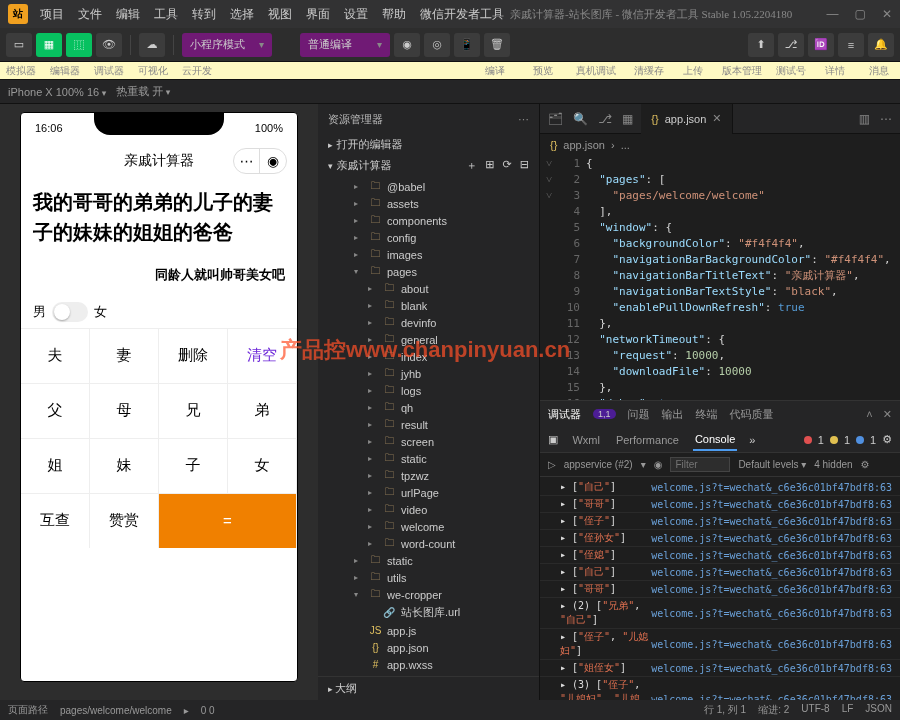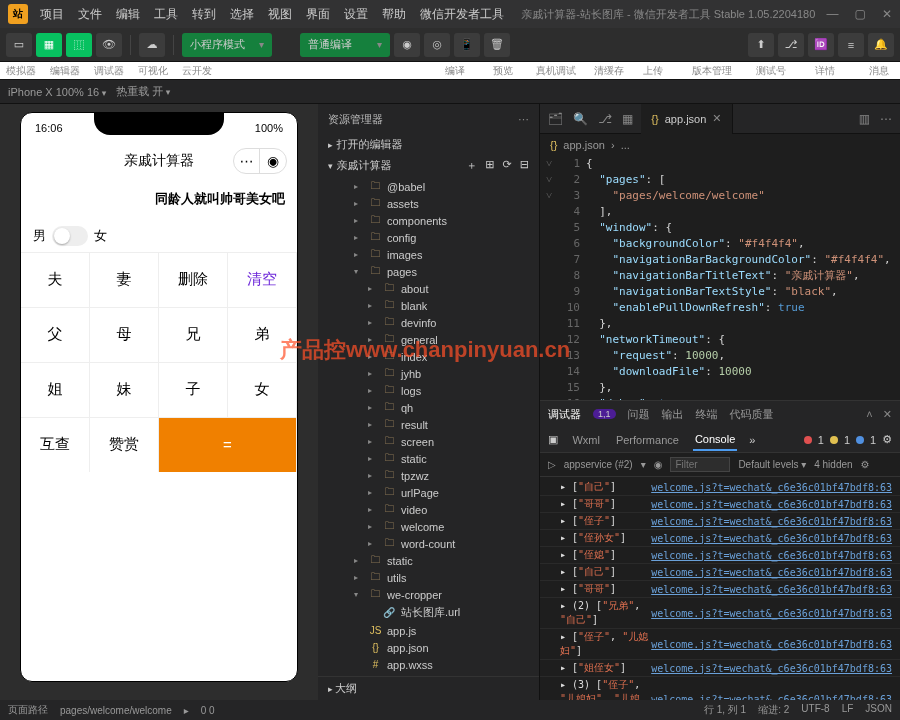"亲戚计算器-站长图库 - 微信开发者工具 Stable 1.05.2204180" .title { font-family: none -> Liberation Serif, serif; text-align: center -> none }
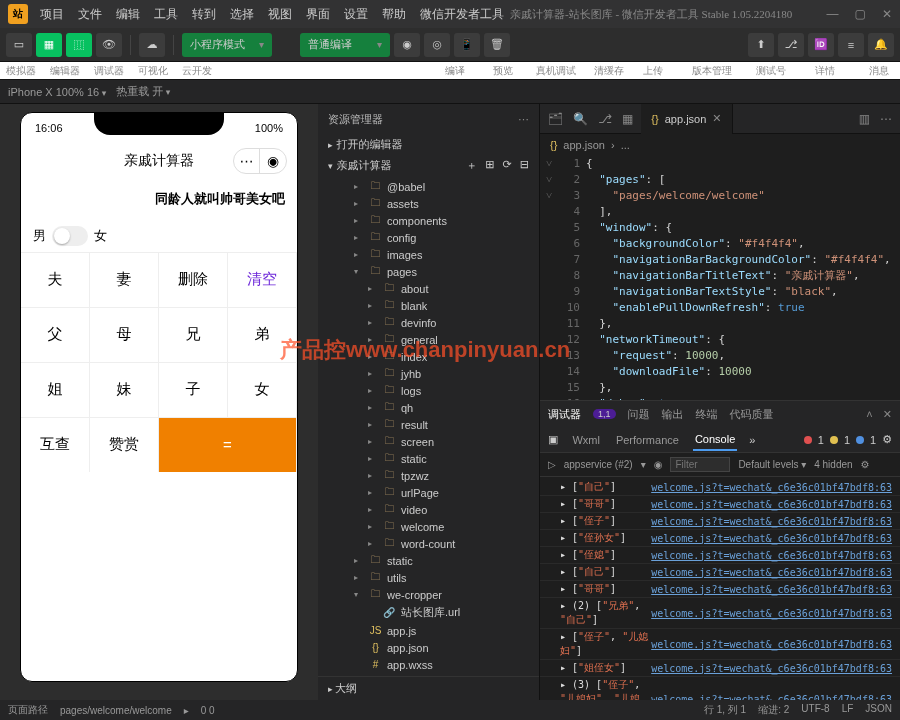"小程序模式" .tsel { background: #15803d -> #701a75 }
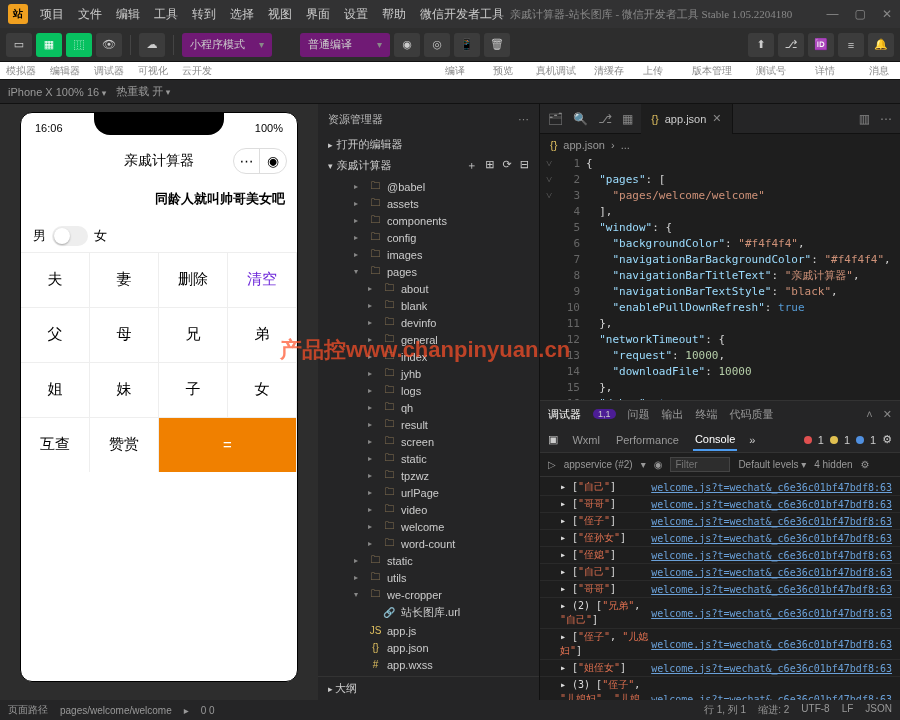"模拟器" .tlabels { background: #ffffff -> #fef9c3 }
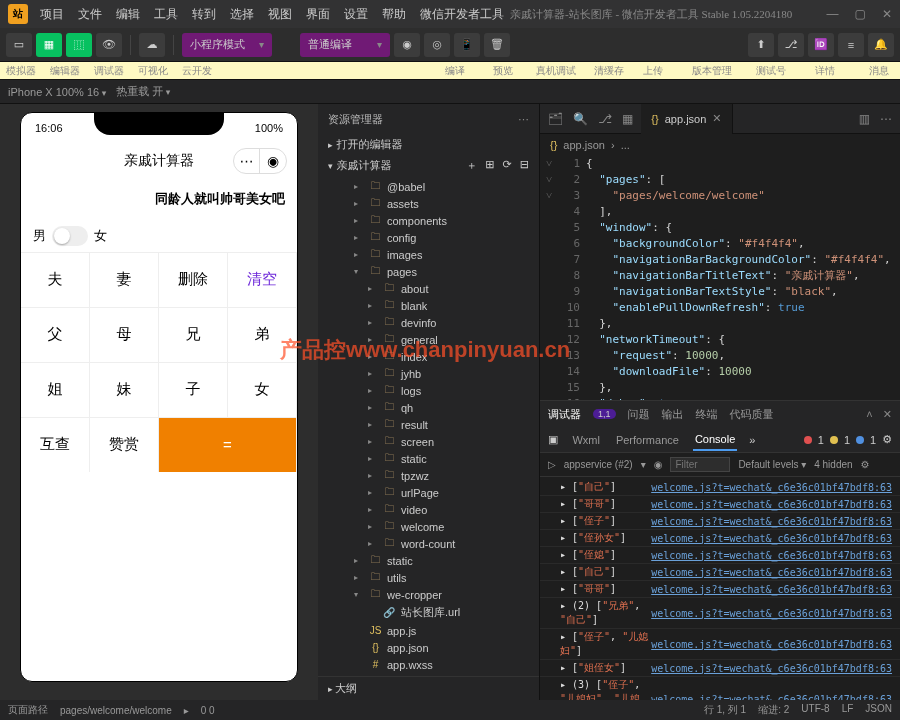"上传" .tlabels .rsec { gap: 24px -> 14px }
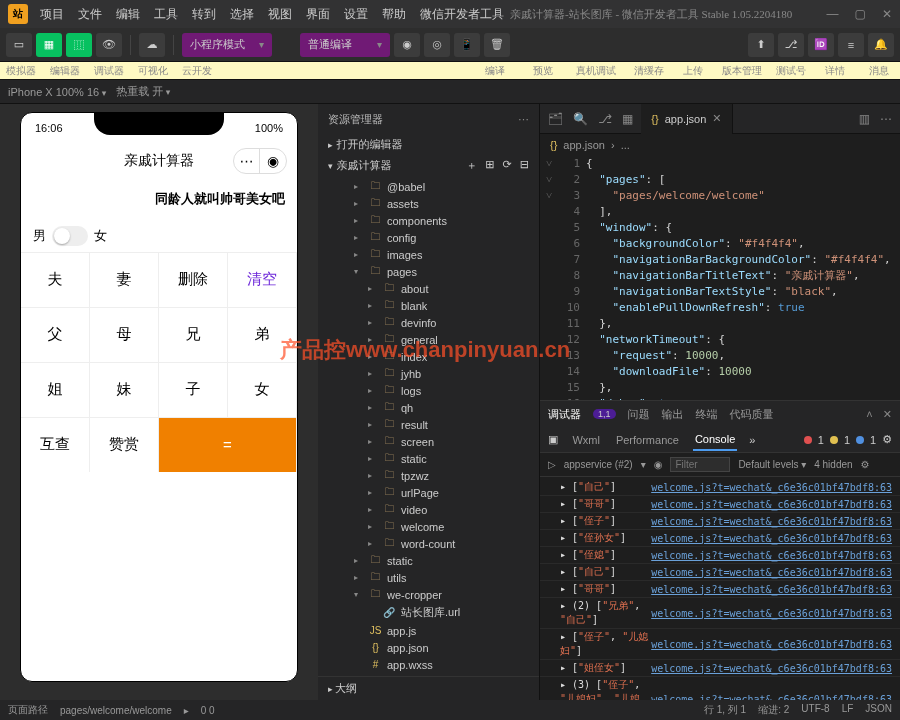"16:06" .phone { border-radius: 12px -> 4px }
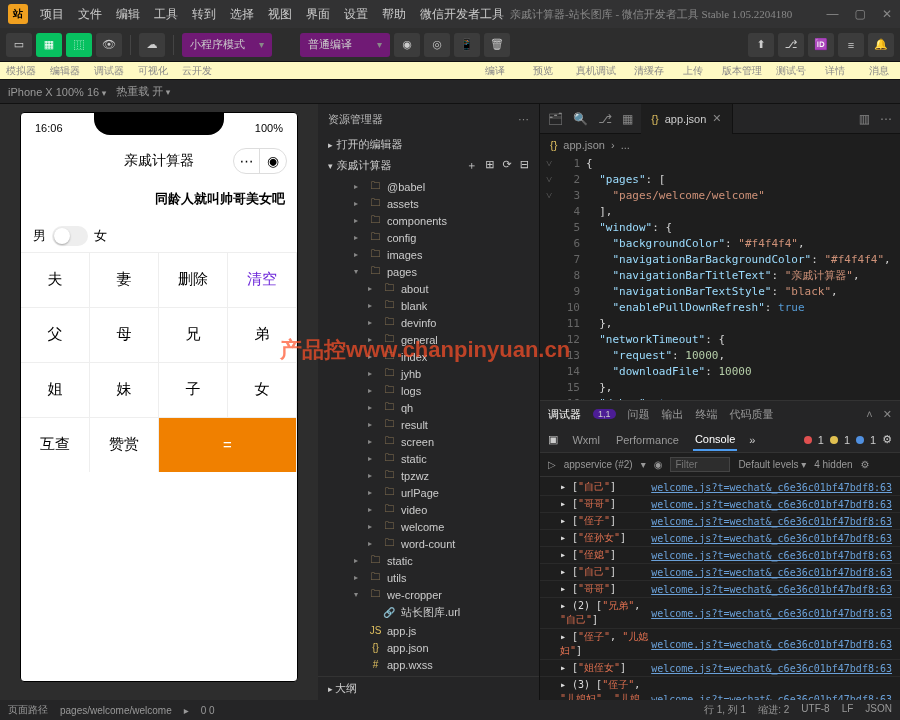"我的哥哥的弟弟的儿子的妻" div.ptext { html: none -> <div> <div>我的哥哥的弟弟的儿子的妻</div> <div>子的妹妹的姐姐的爸爸</div> </div> }
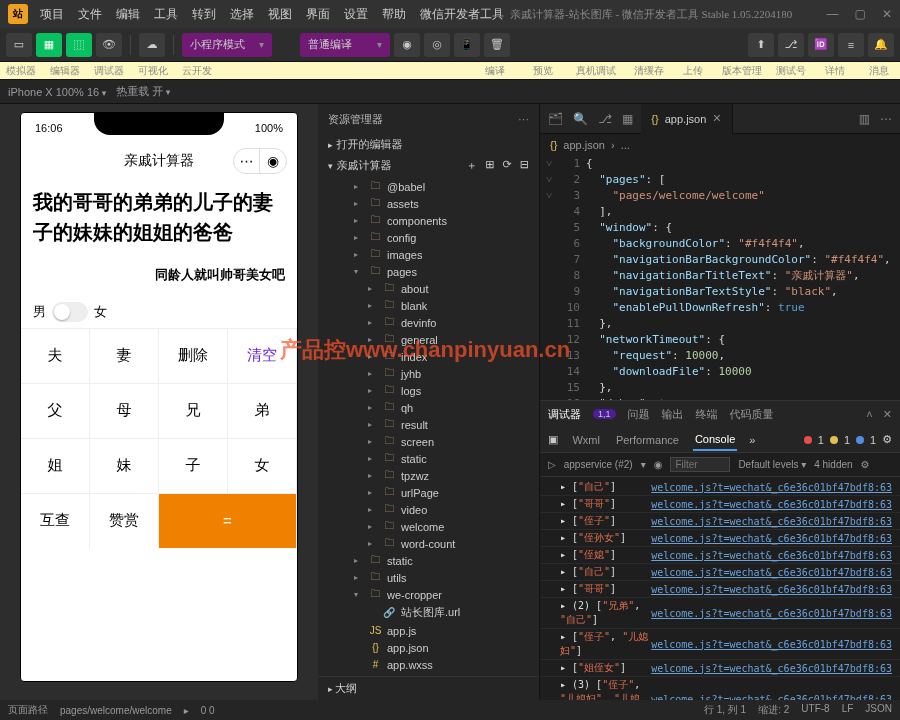"welcome.js?t=wechat&_c6e36c01bf47bdf8:63" .cline .csrc { text-decoration: underline -> none }
